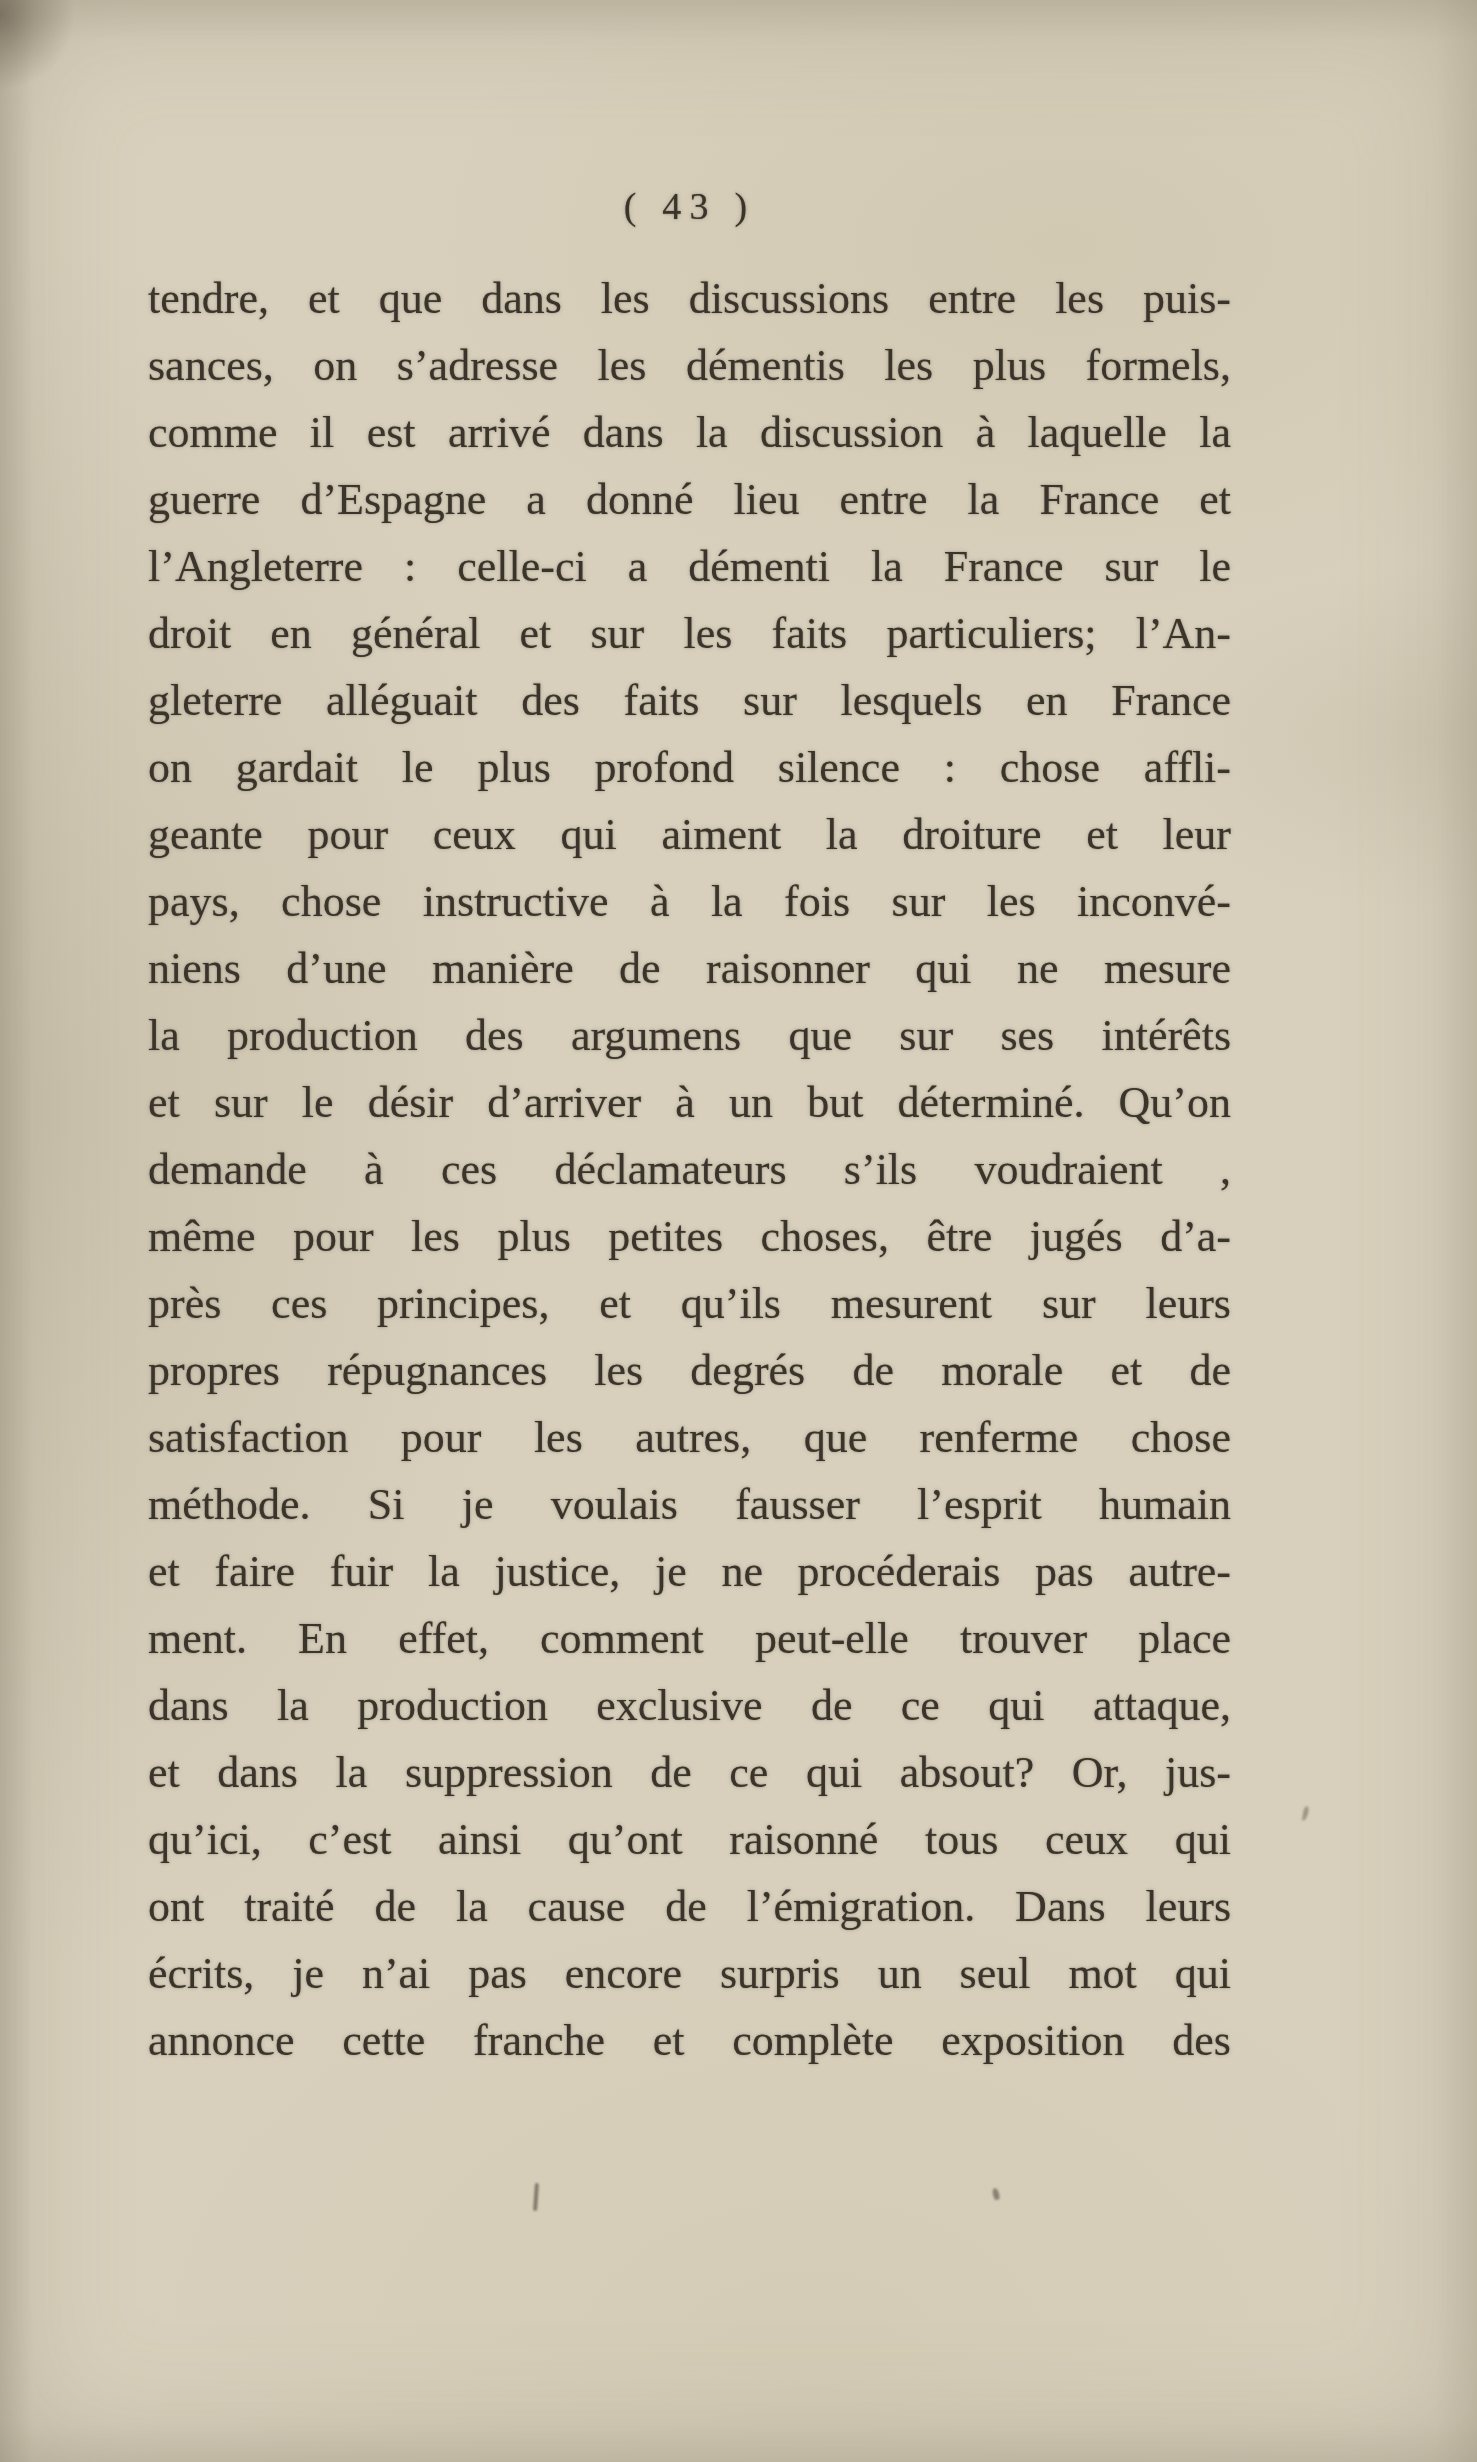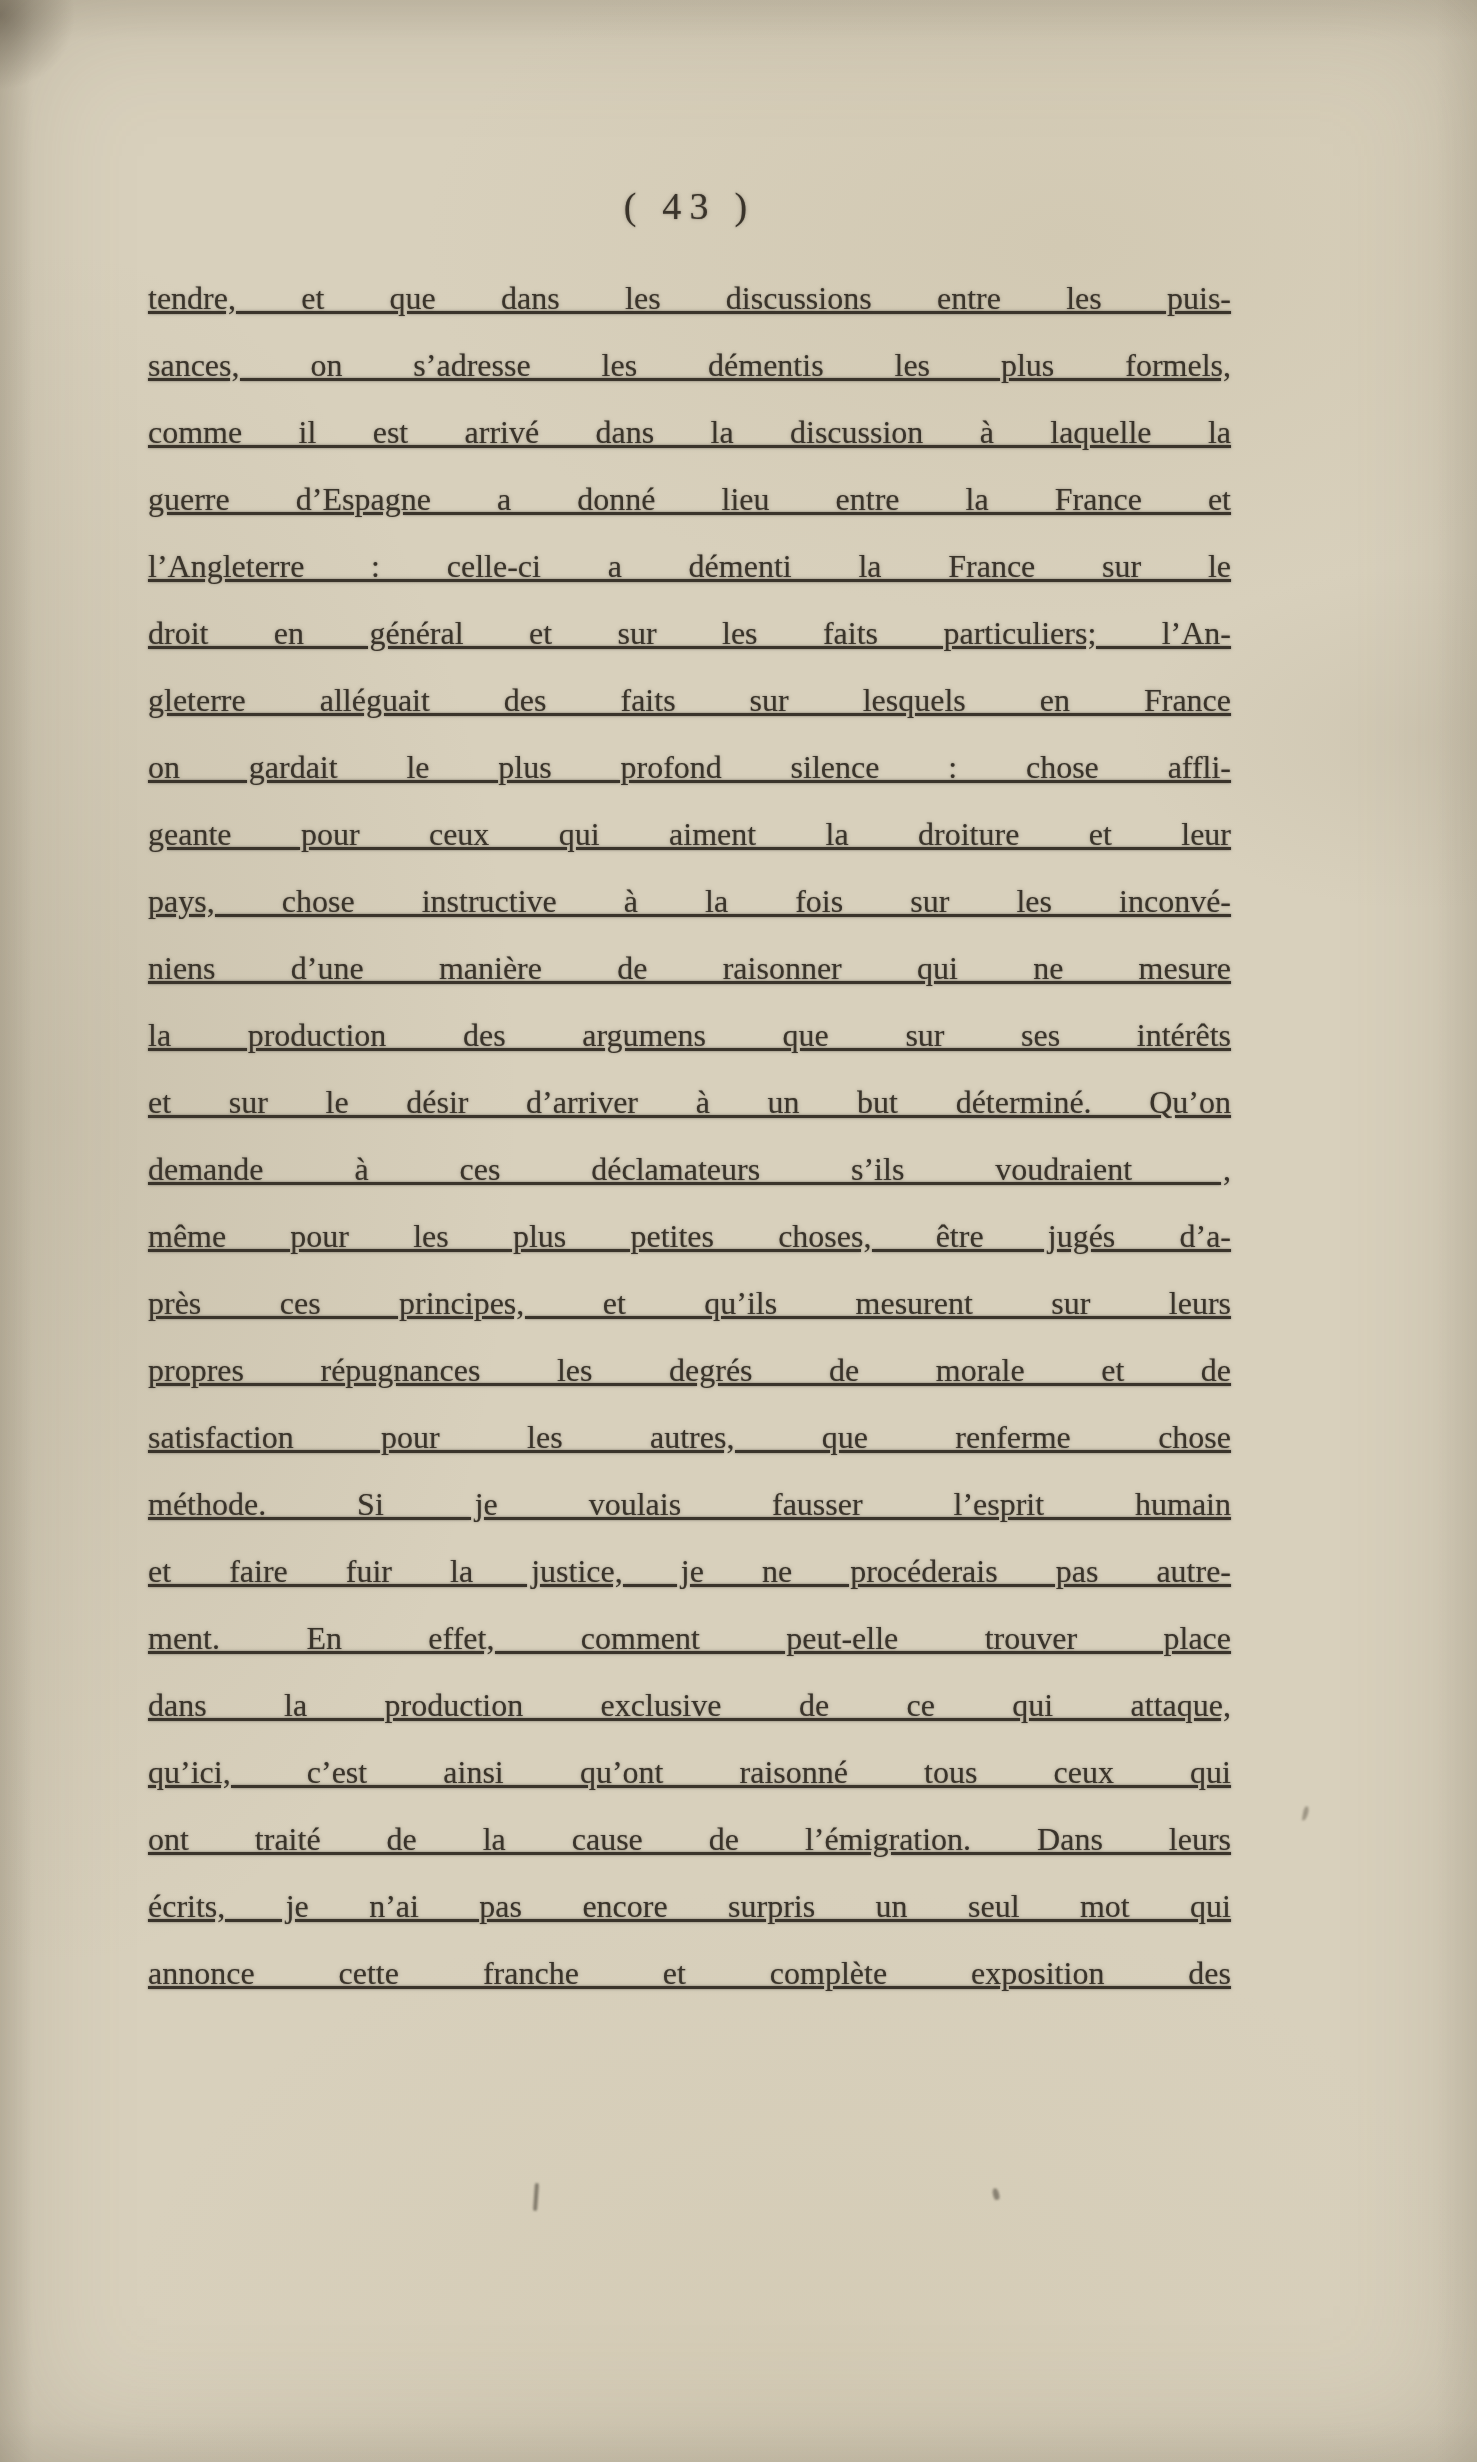"tendre, et que dans les" .line { font-size: 32px -> 44px; text-decoration: underline -> none }
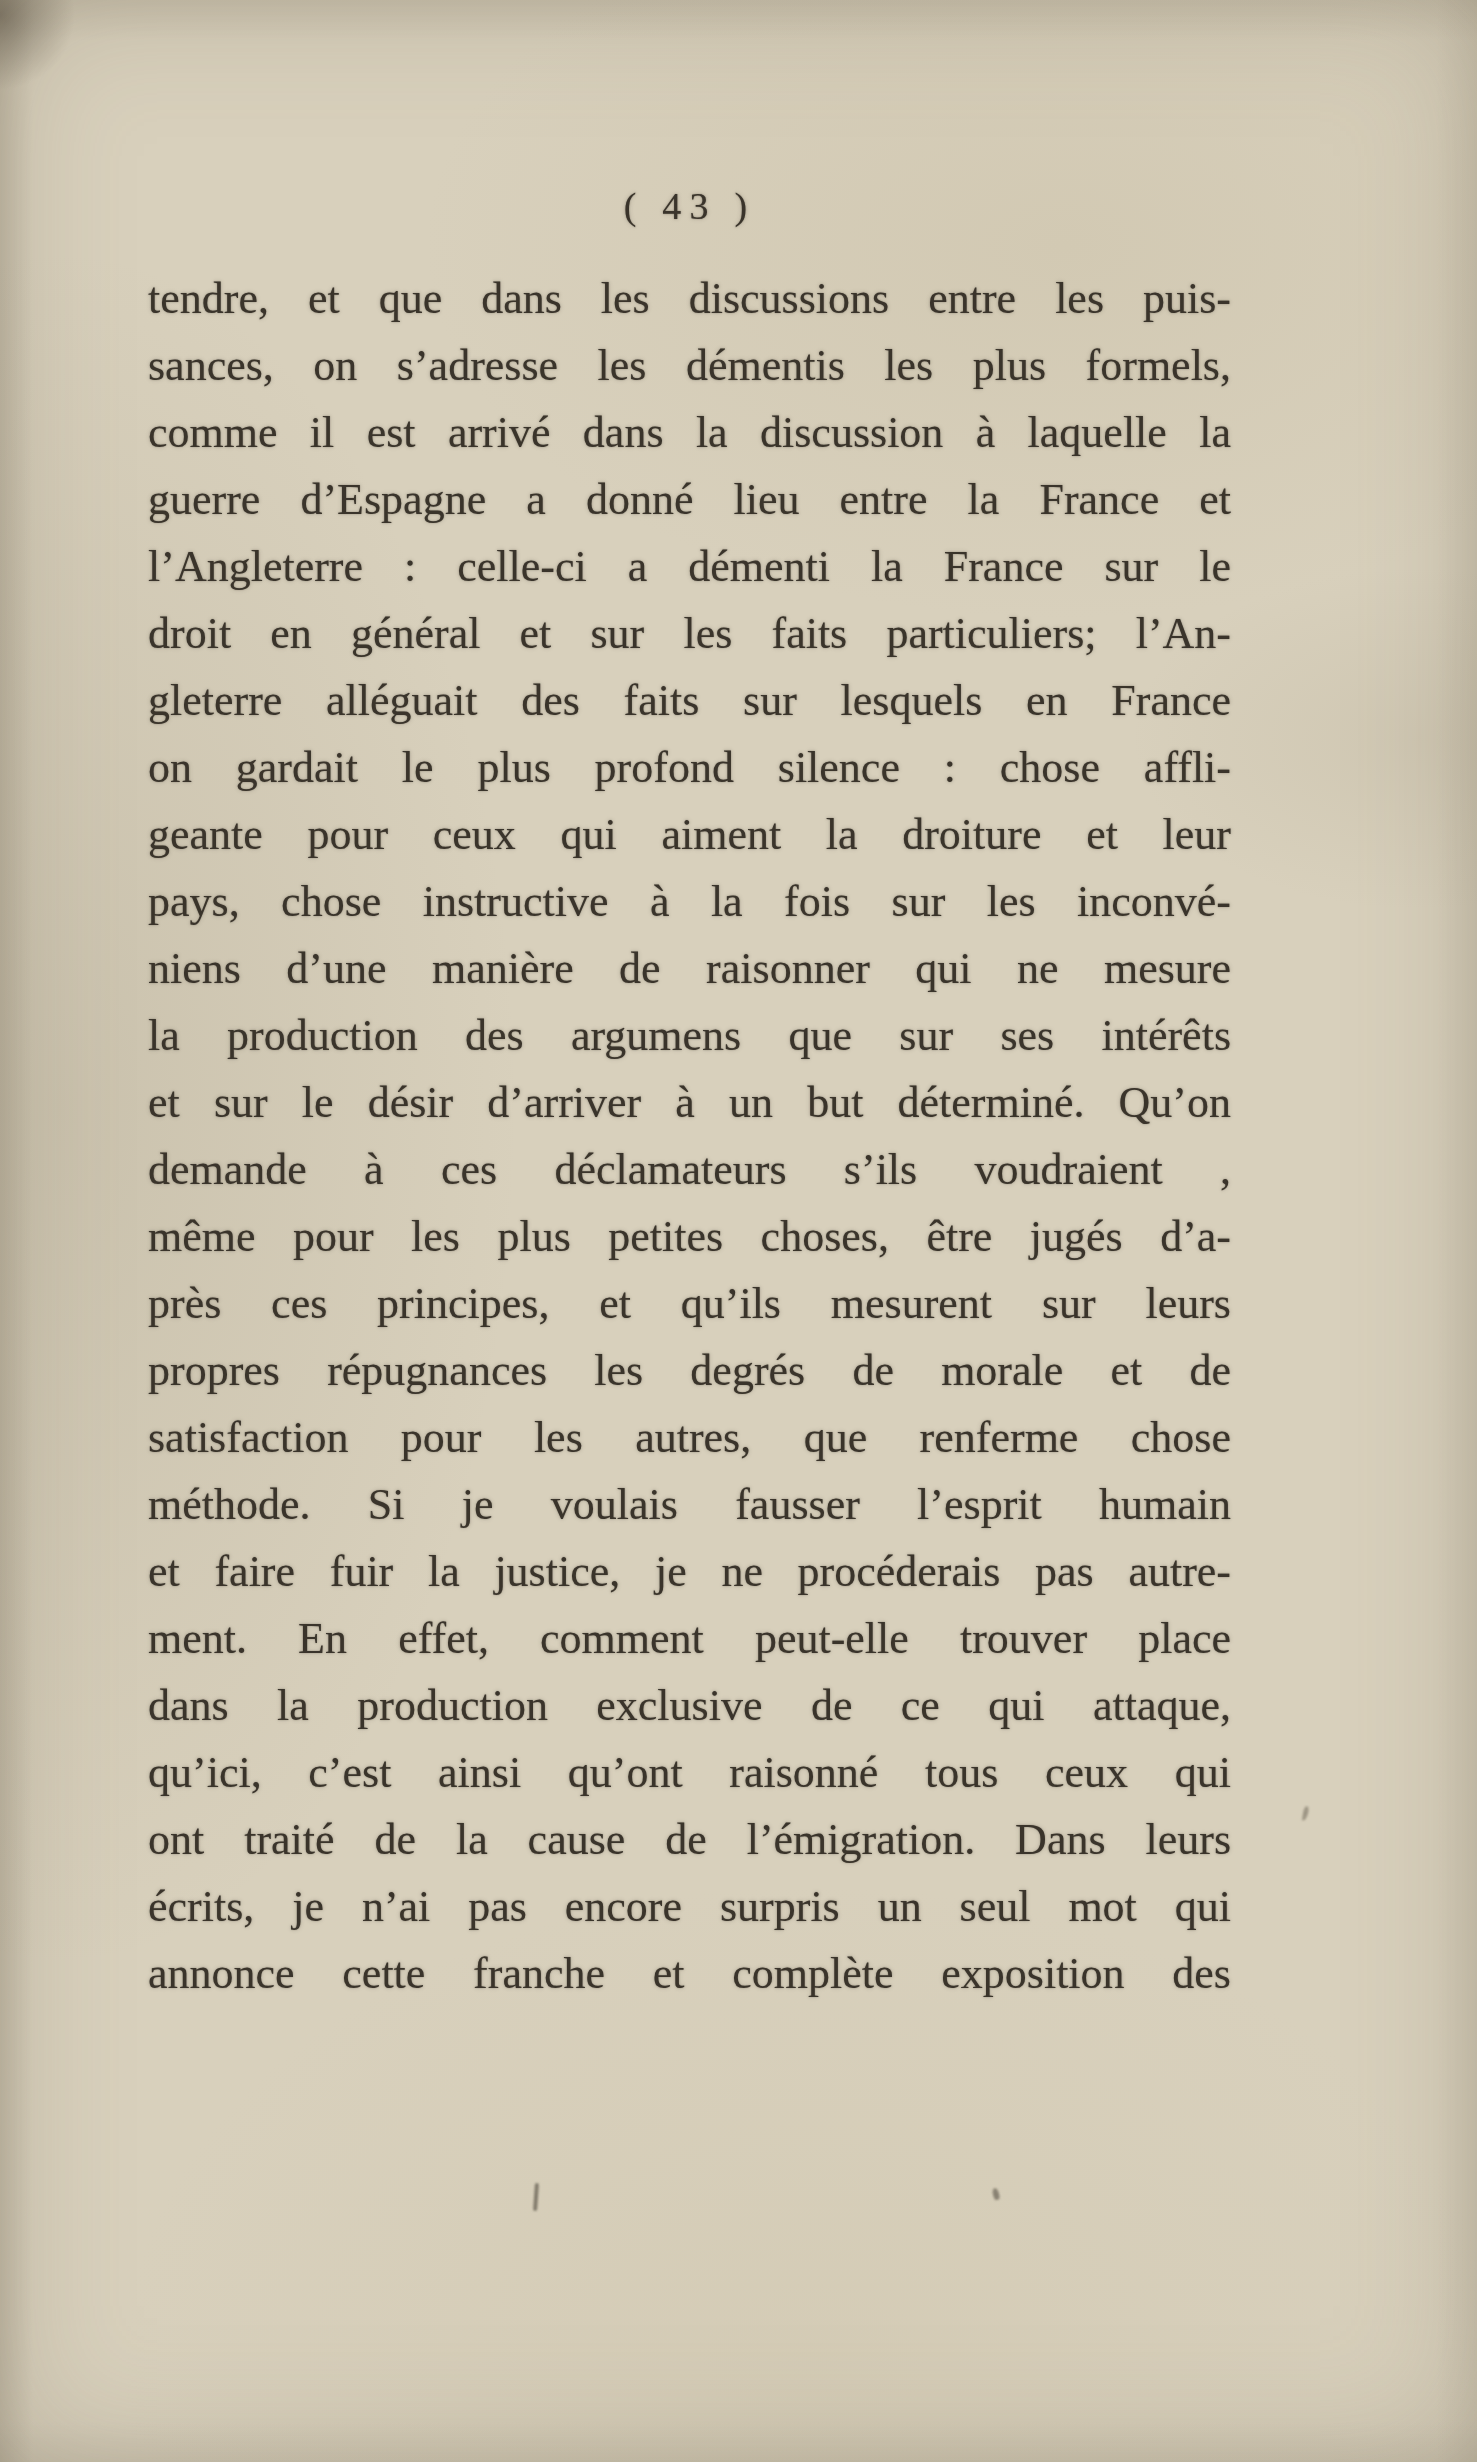"et dans la suppression de" div.line { html: none -> <div>et dans la suppression de ce qui absout? Or, jus-</div> }
